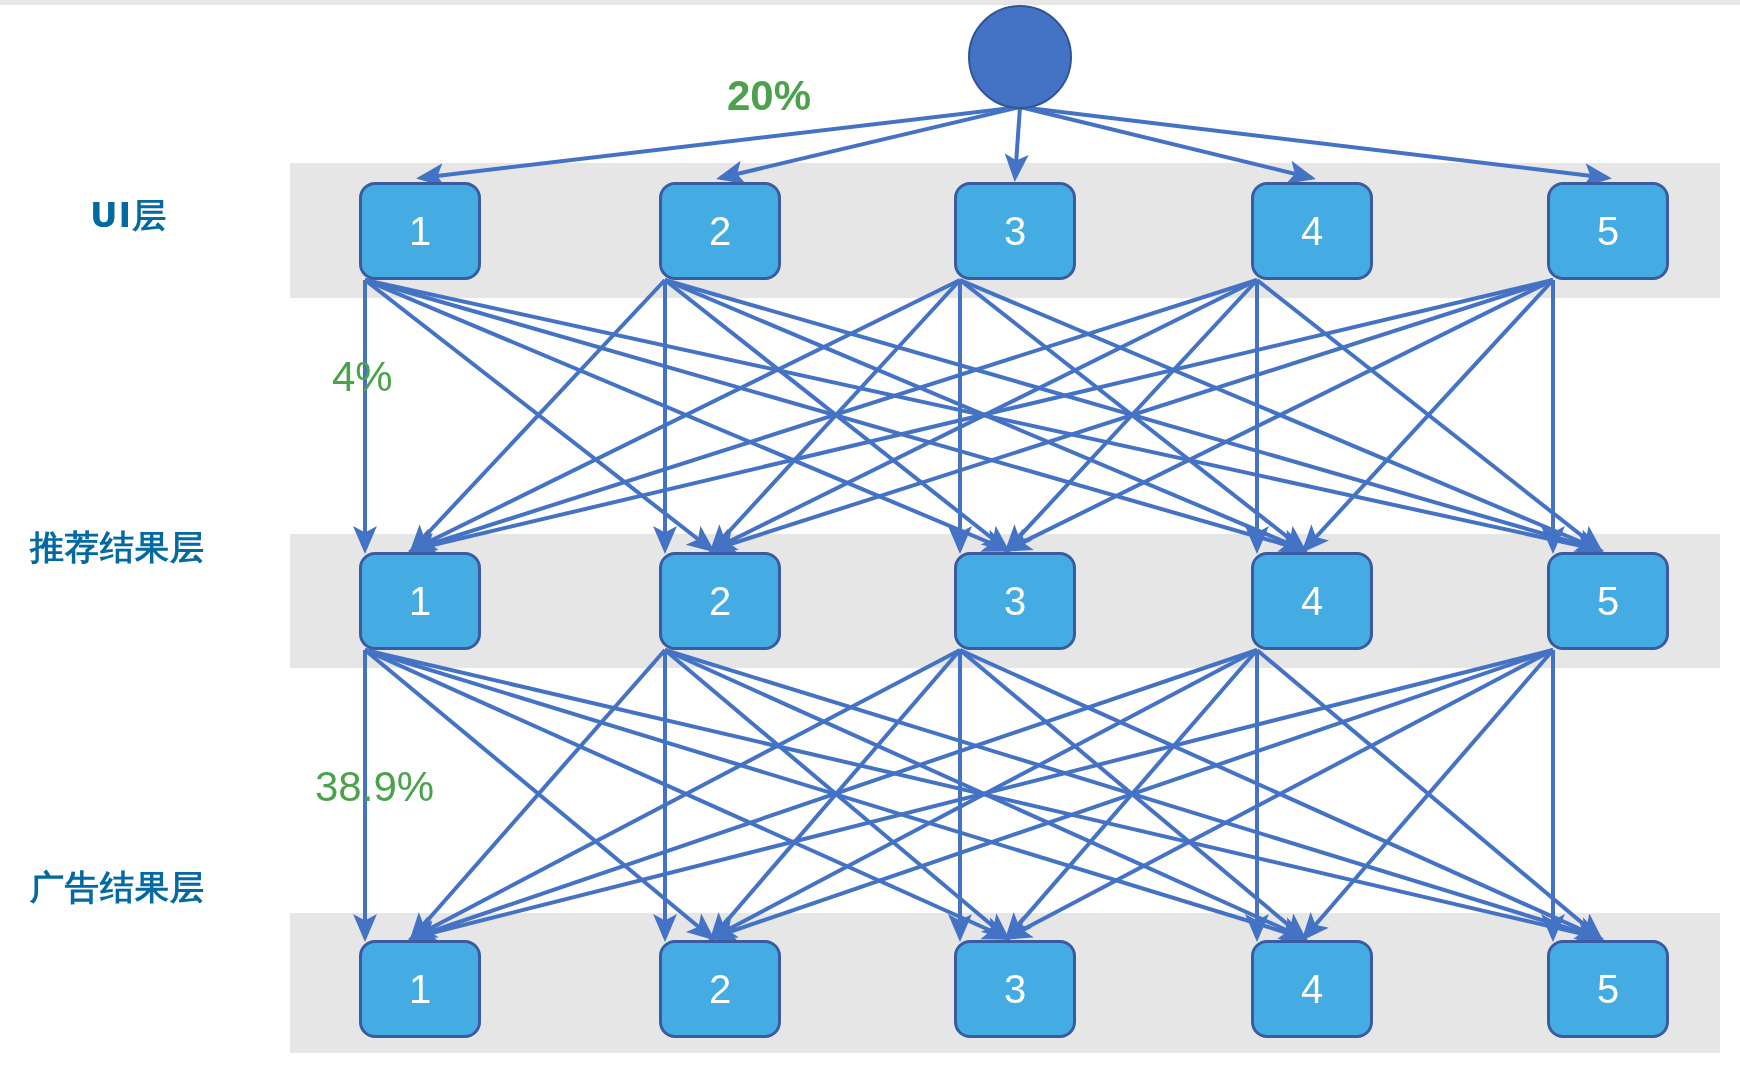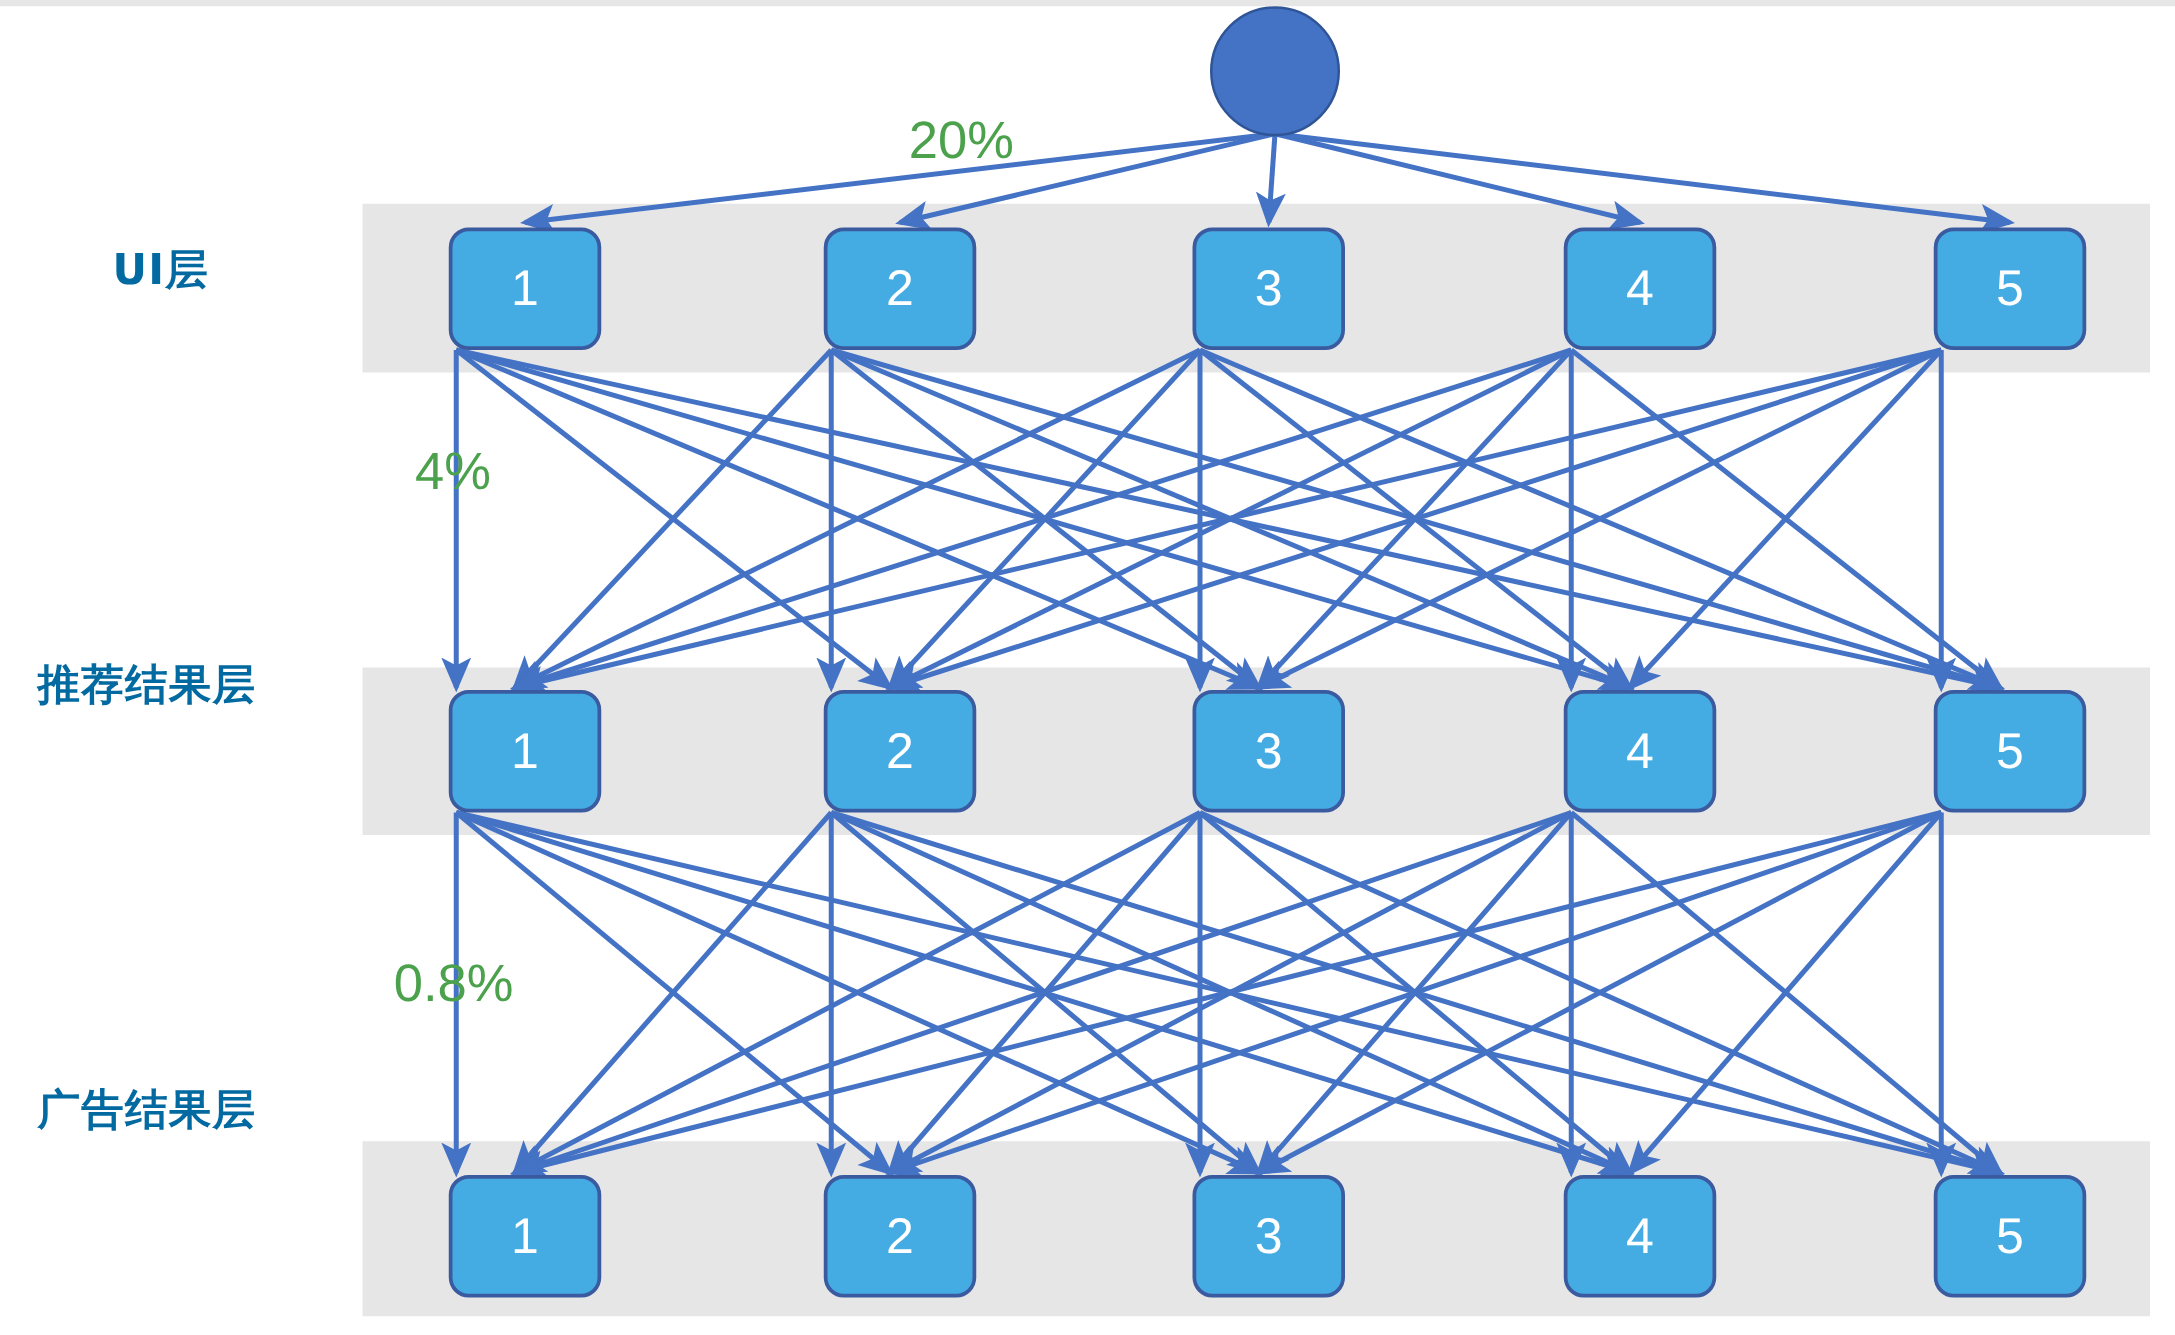"20%" #pct-0 { font-weight: none -> bold; top: 88px -> 72px }
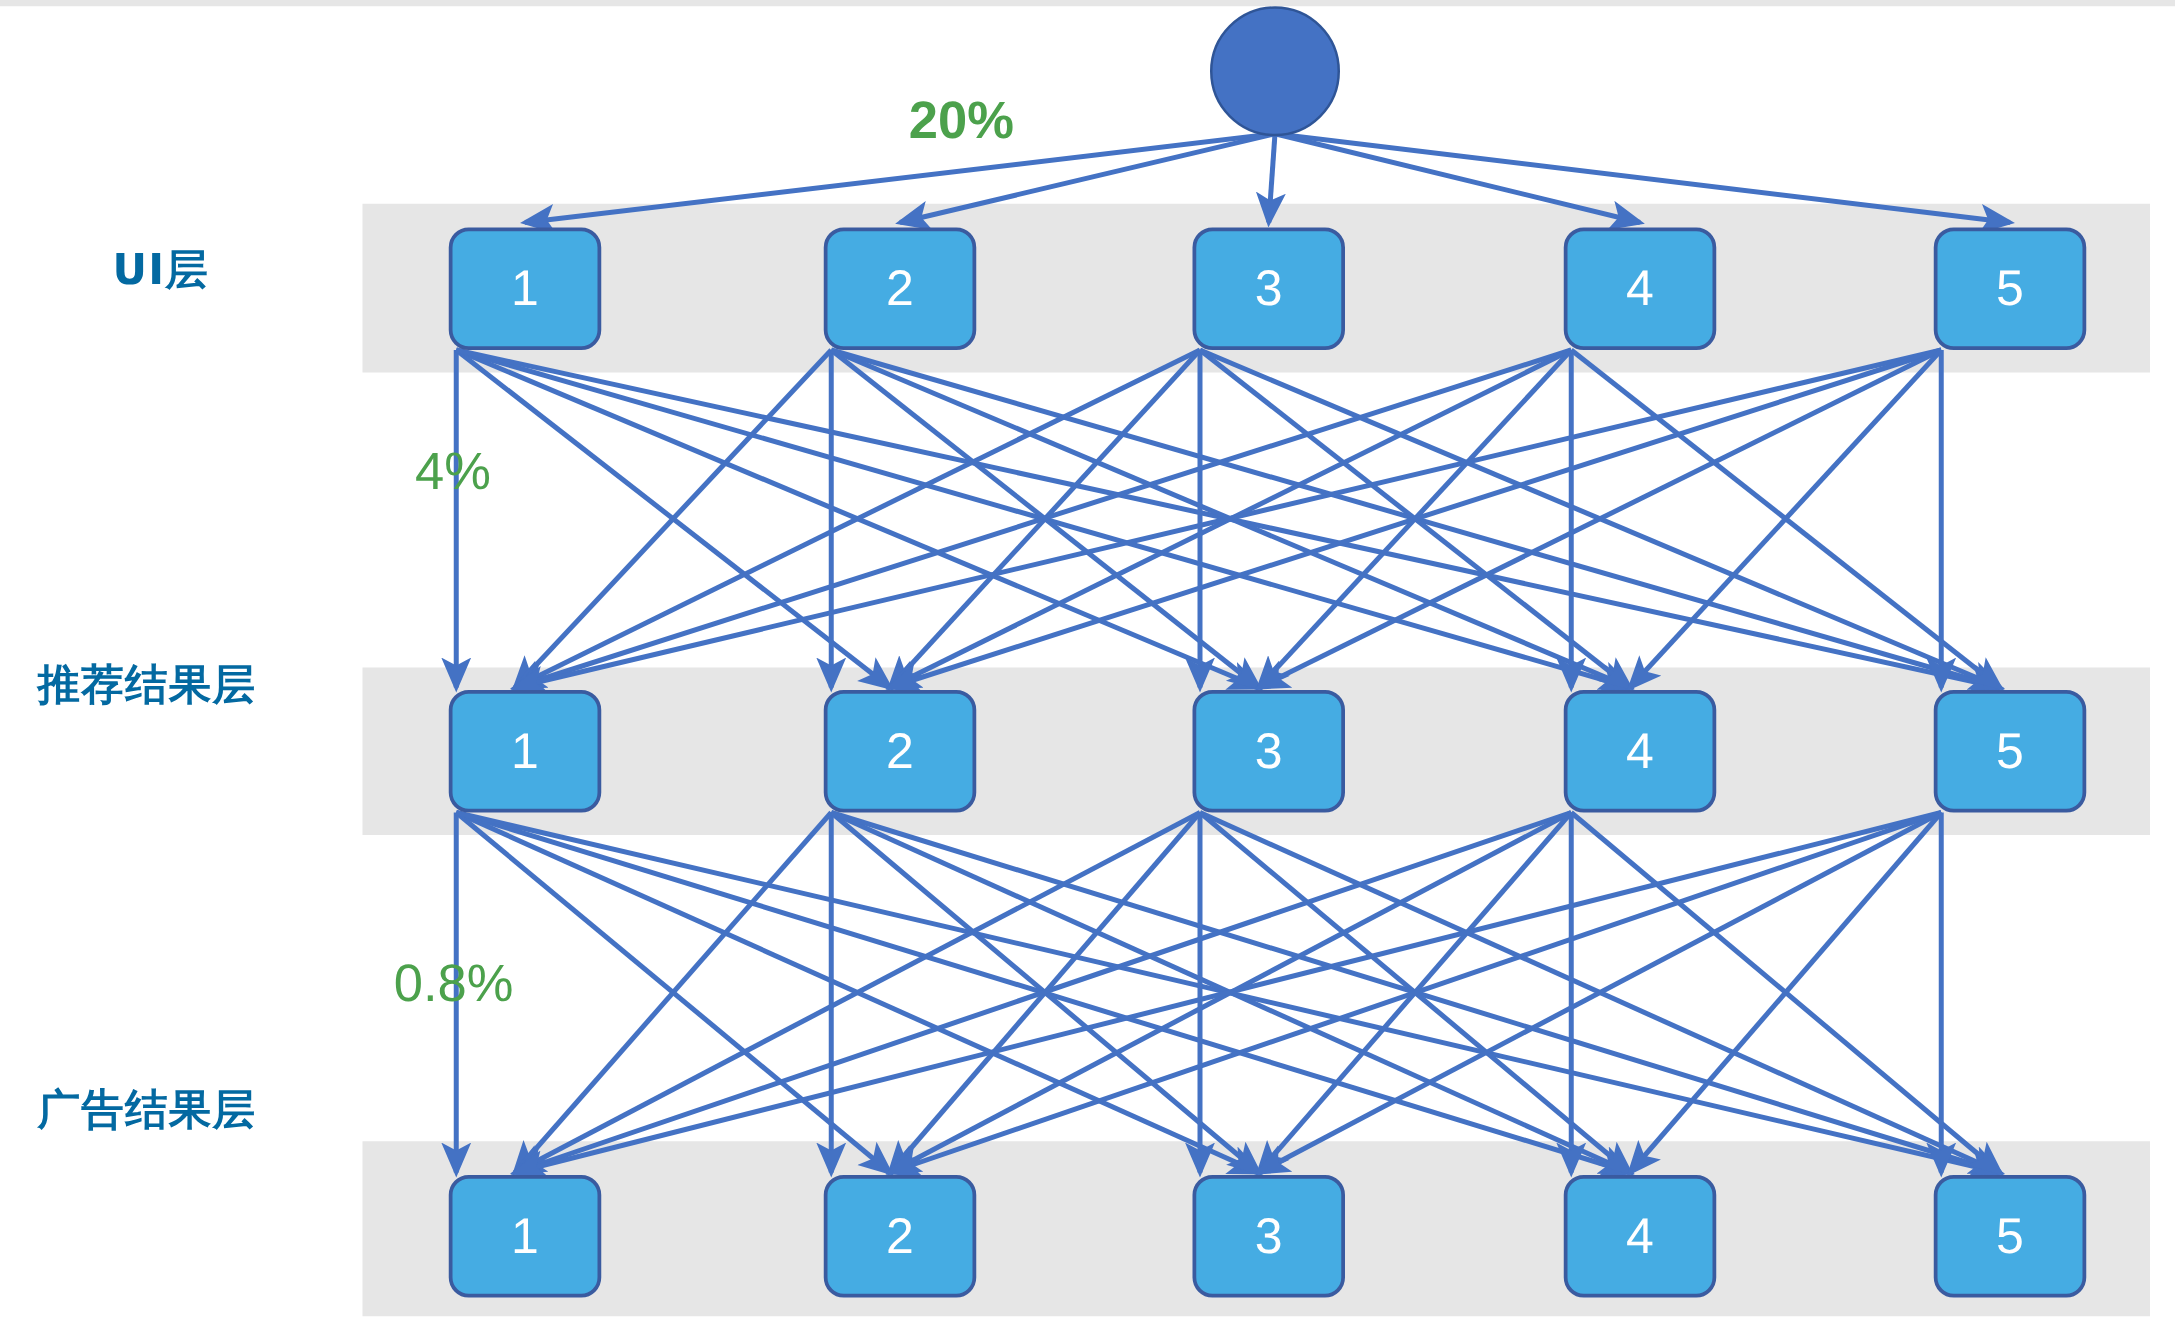"0.8%" div.pct-label { text: 0.8% -> 38.9% }
